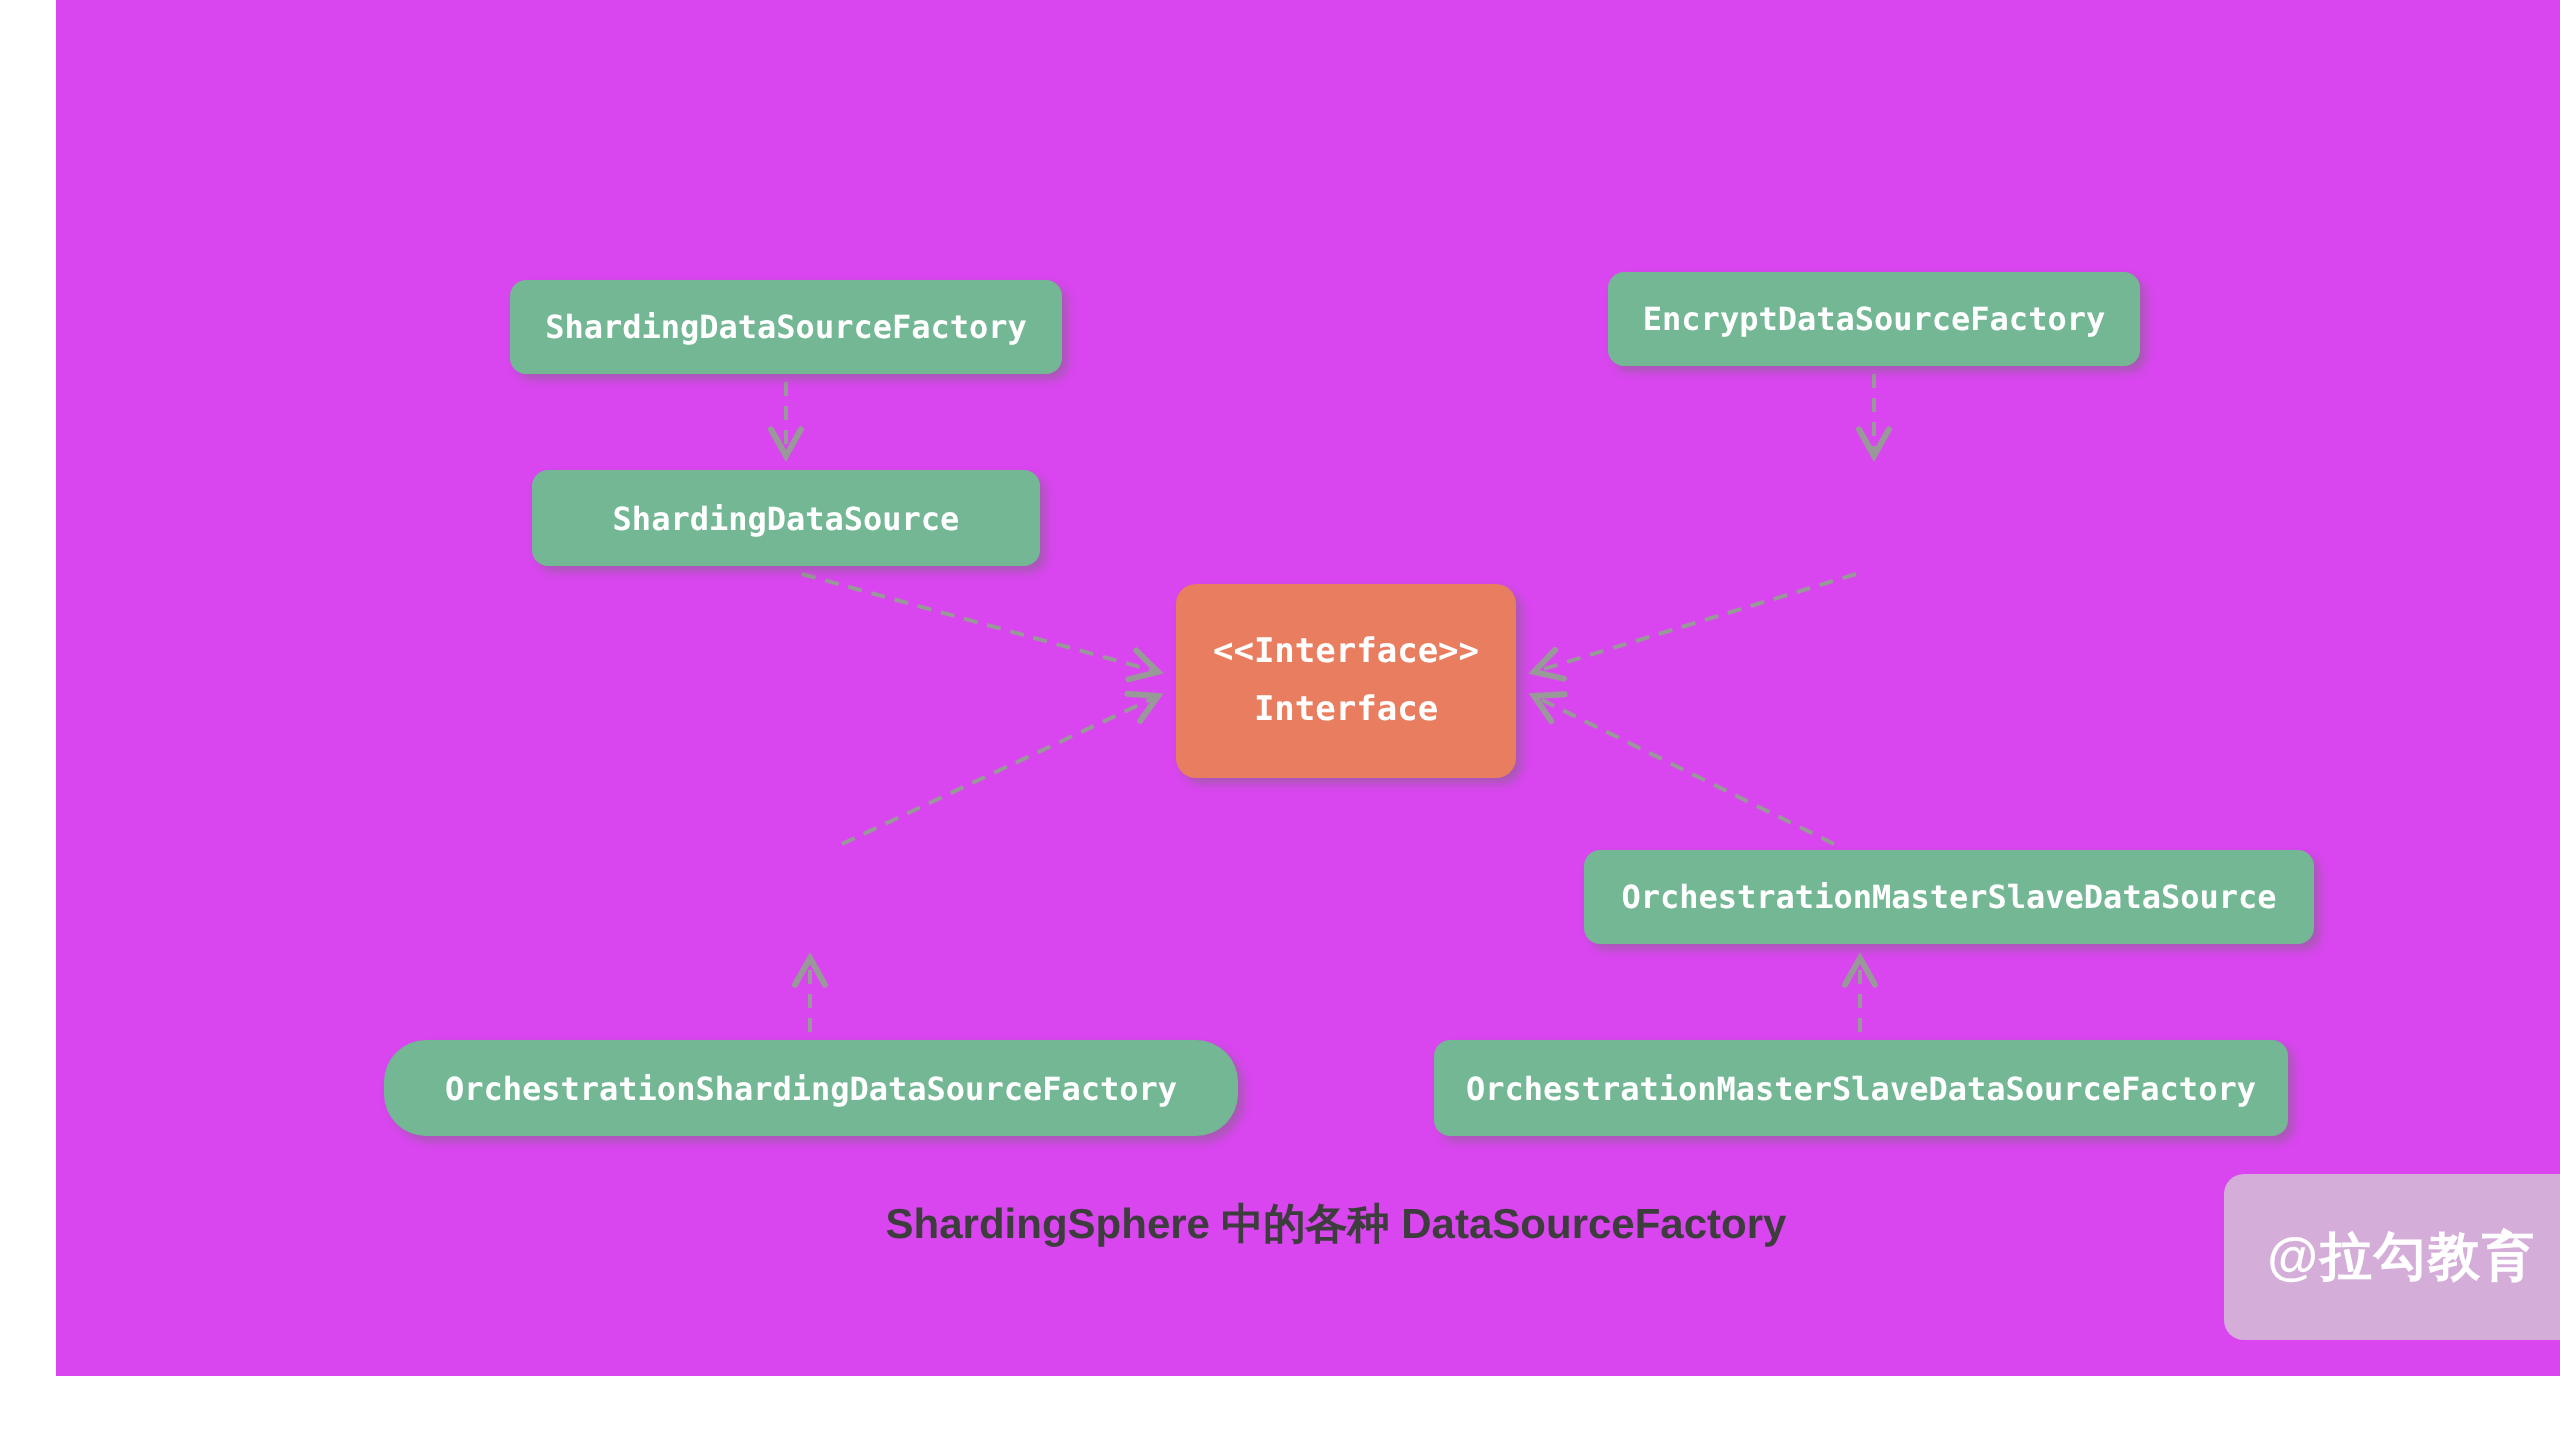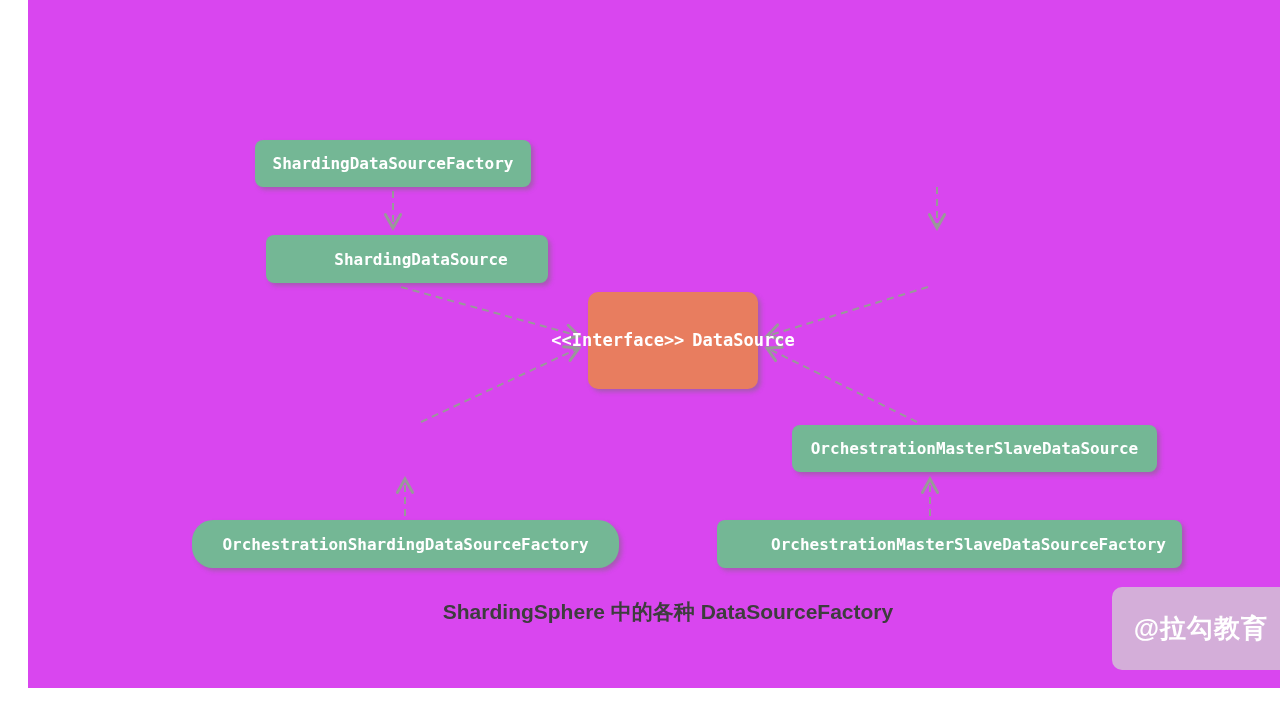"EncryptDataSourceFactory" div.node { html: none -> <div> <span>EncryptDataSourceFactory</span> </div> }
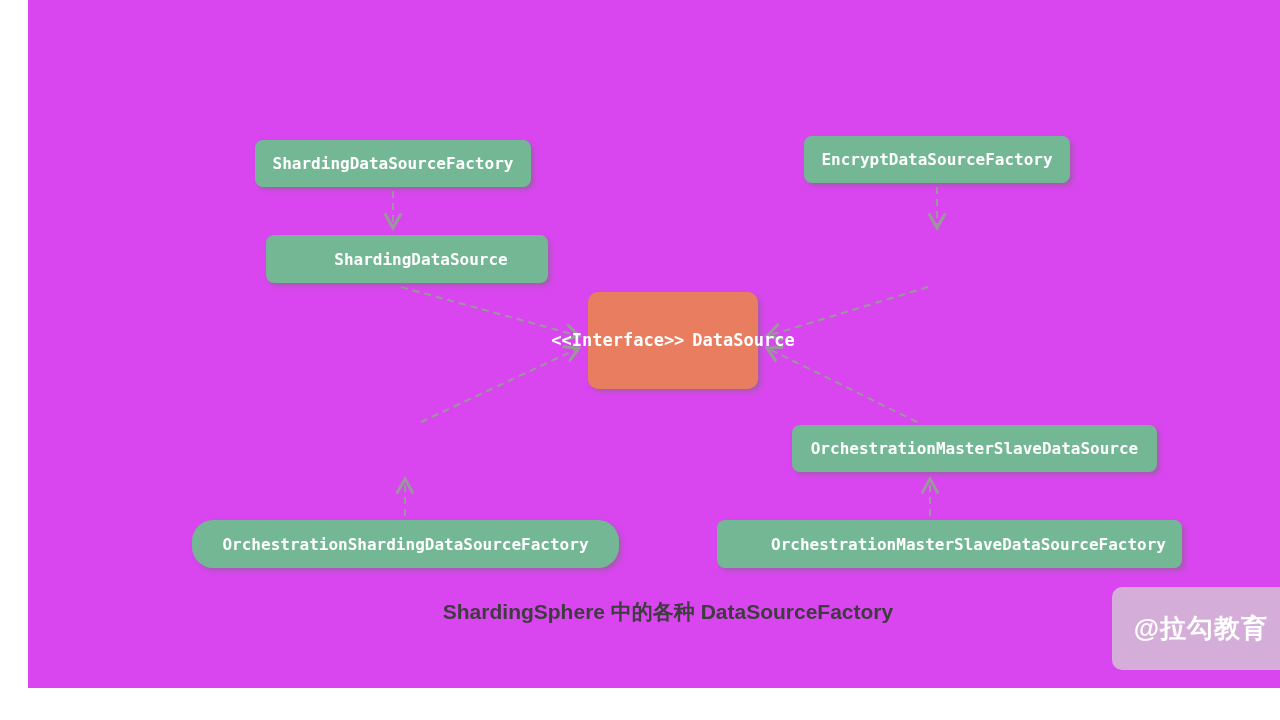"ShardingDataSource" #n-sharding-ds { padding-left: 28px -> none }
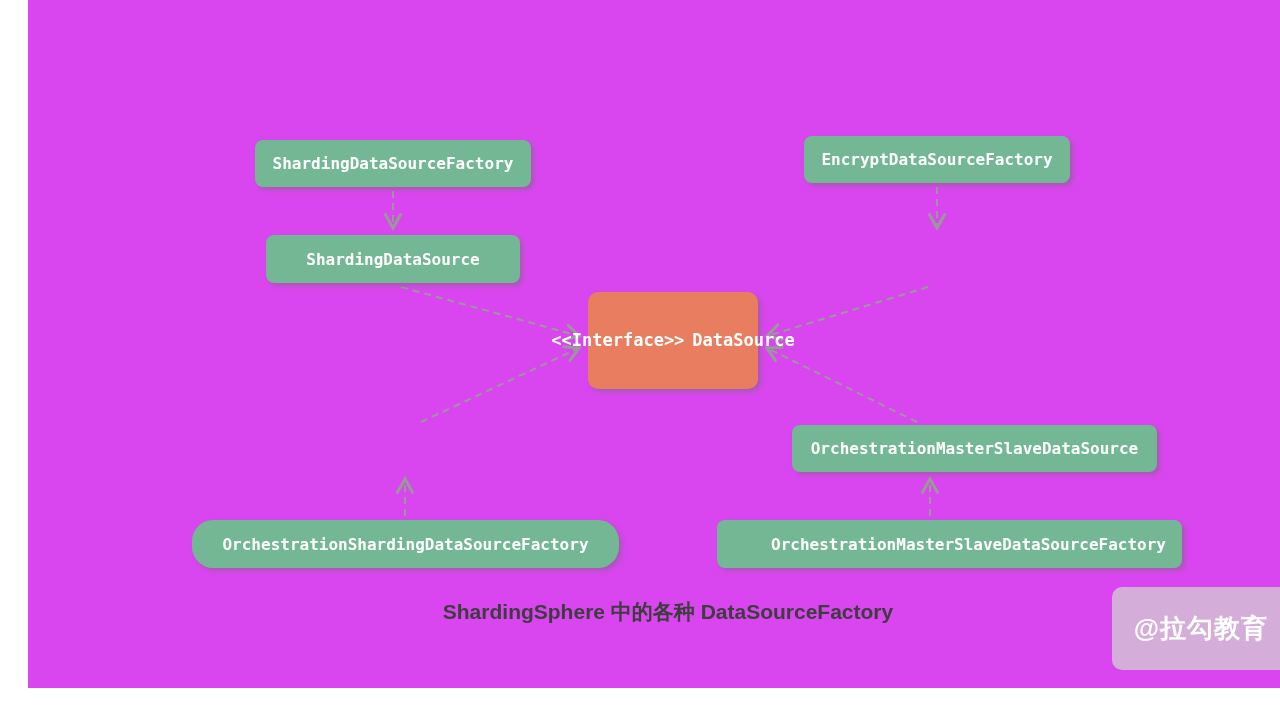"<<Interface>>" .node.interface { flex-direction: none -> column }
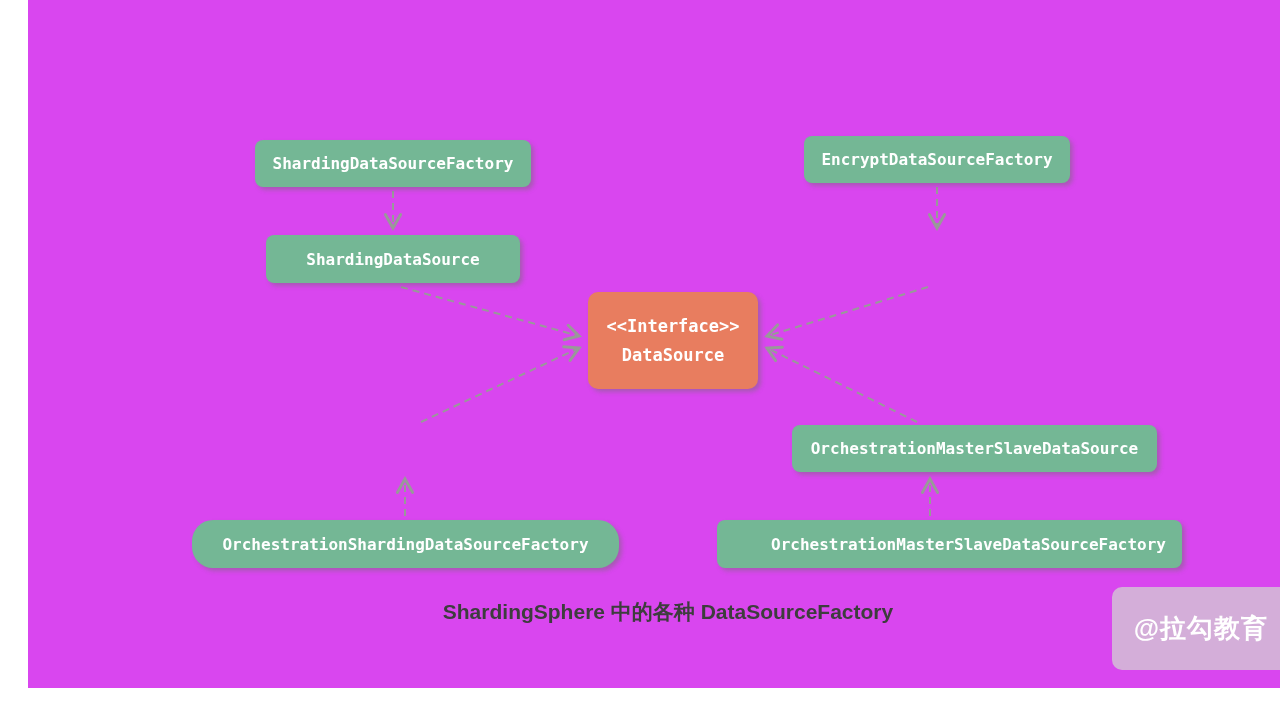"DataSource" span { text: DataSource -> Interface }
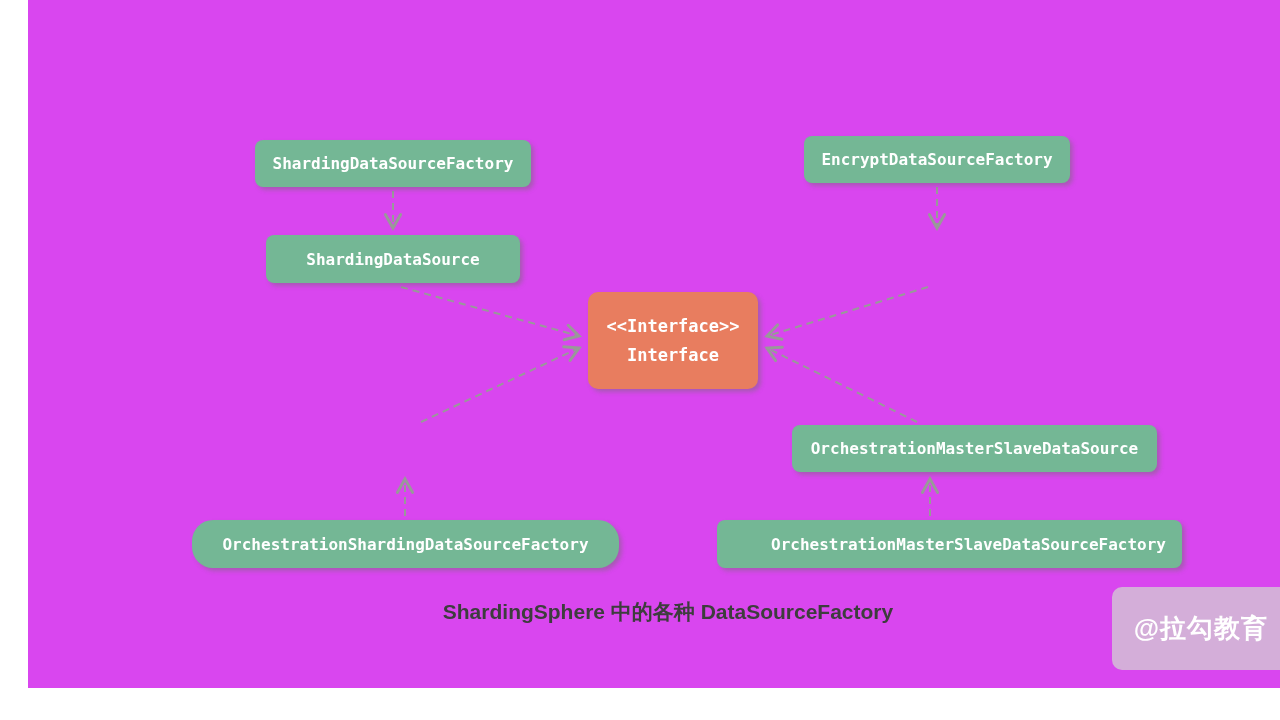"OrchestrationMasterSlaveDataSourceFactor" #n-orch-ms-factory { padding-left: 38px -> none }
